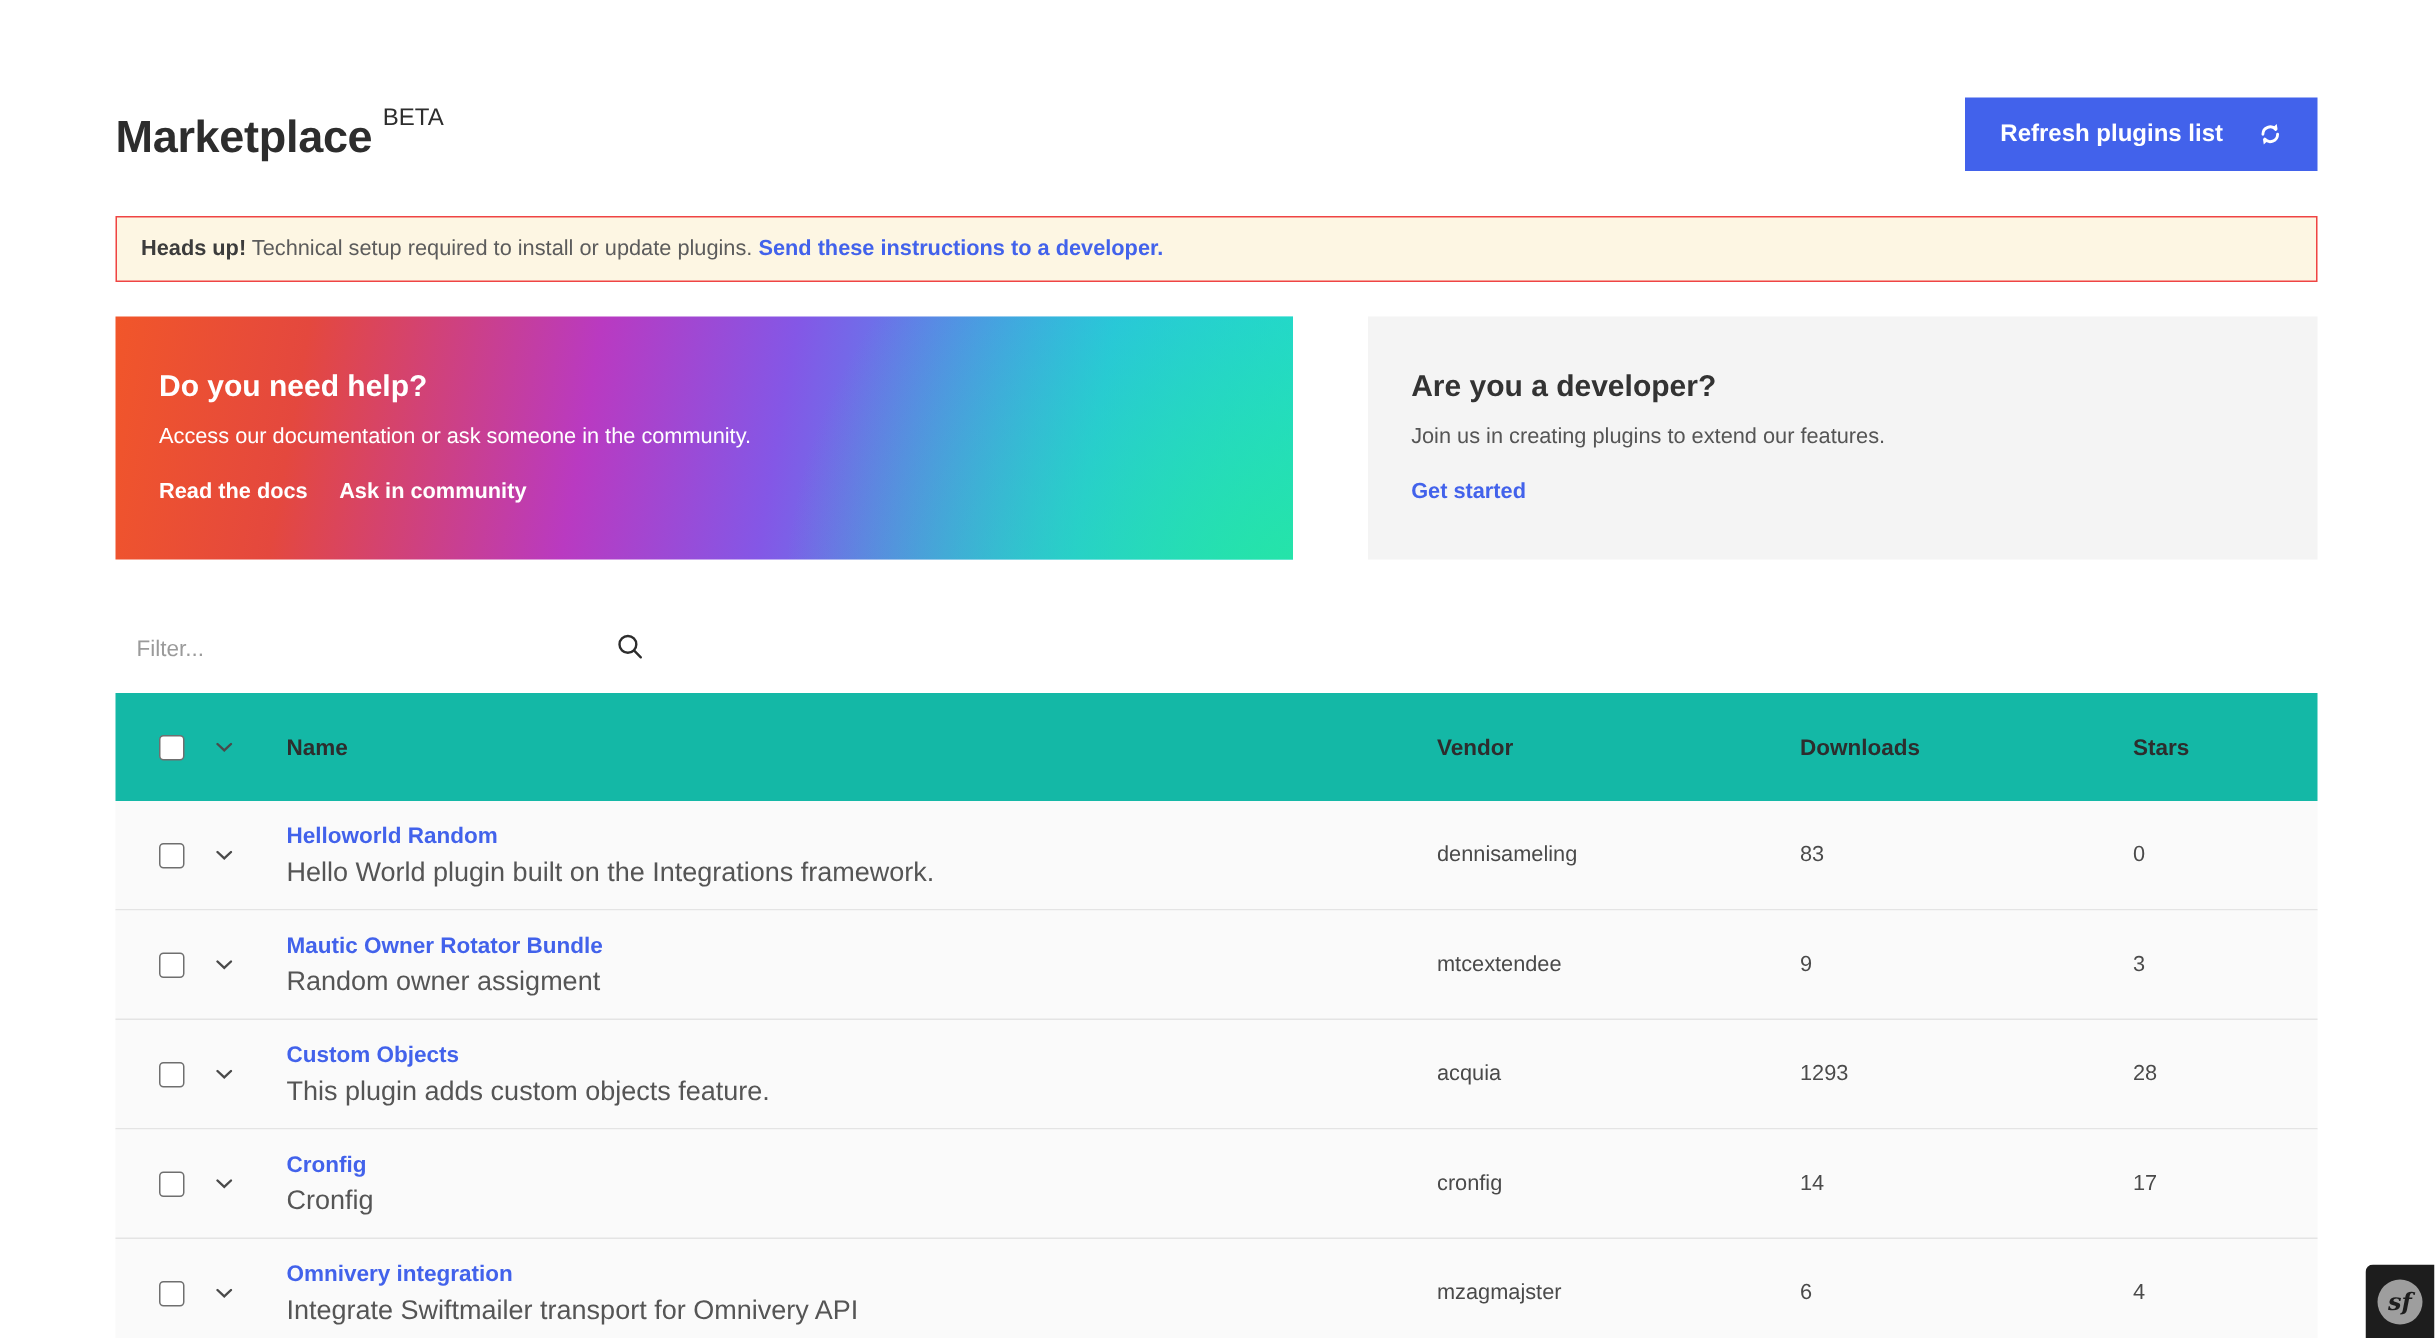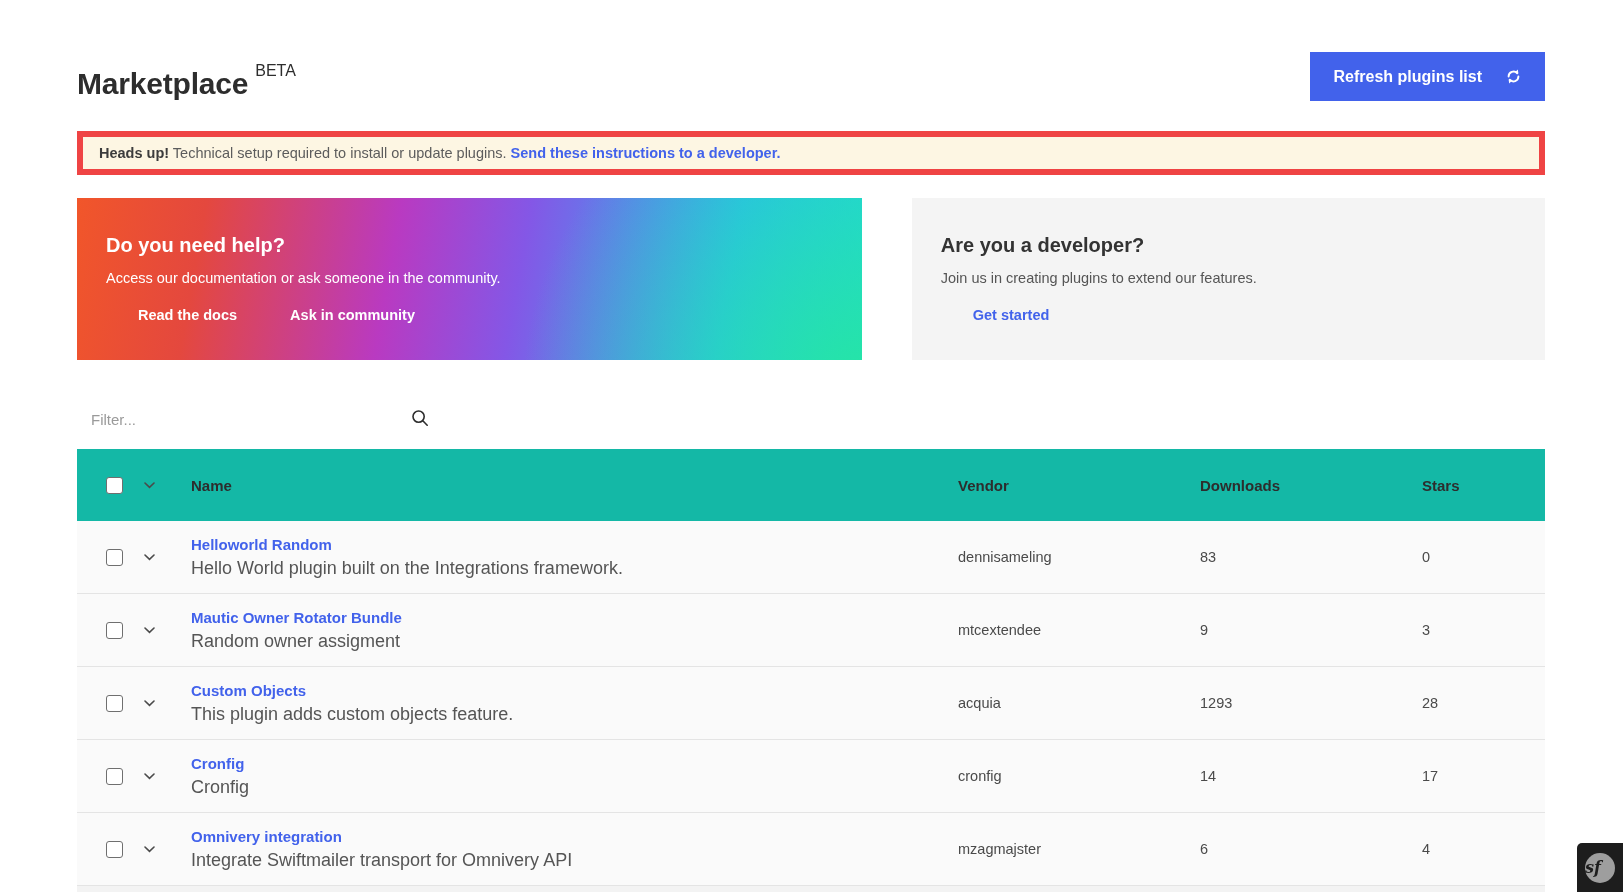"Marketplace BETA" .page-header { align-items: flex-end -> center; padding-top: 52px -> 65px }
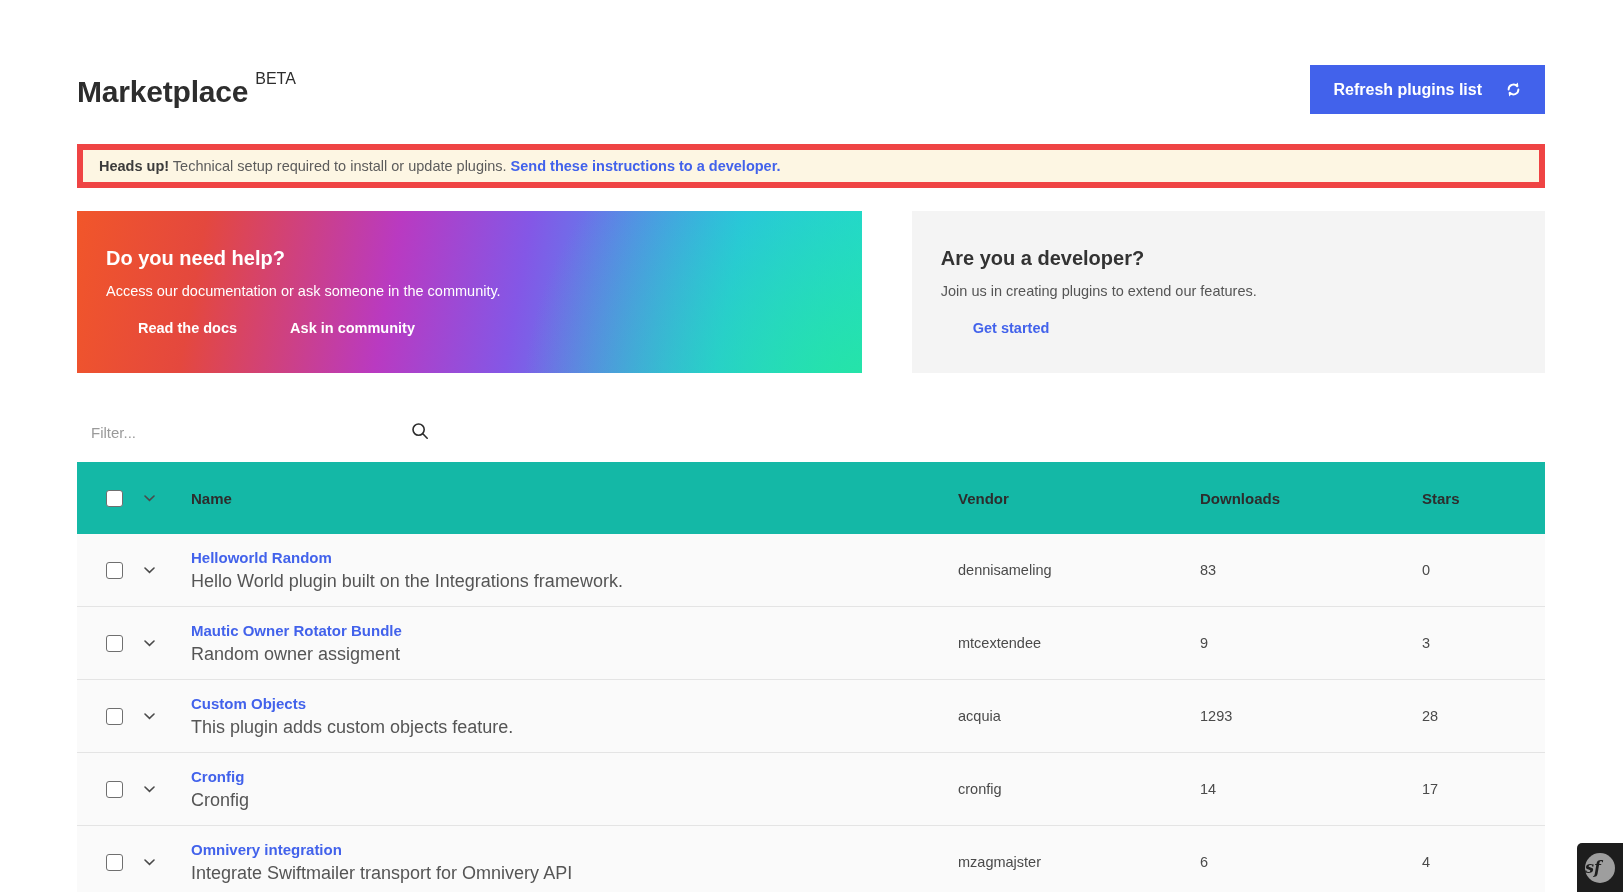"Heads up!" .alert { border: 6px solid #ef4444 -> 1px solid #ef4444 }
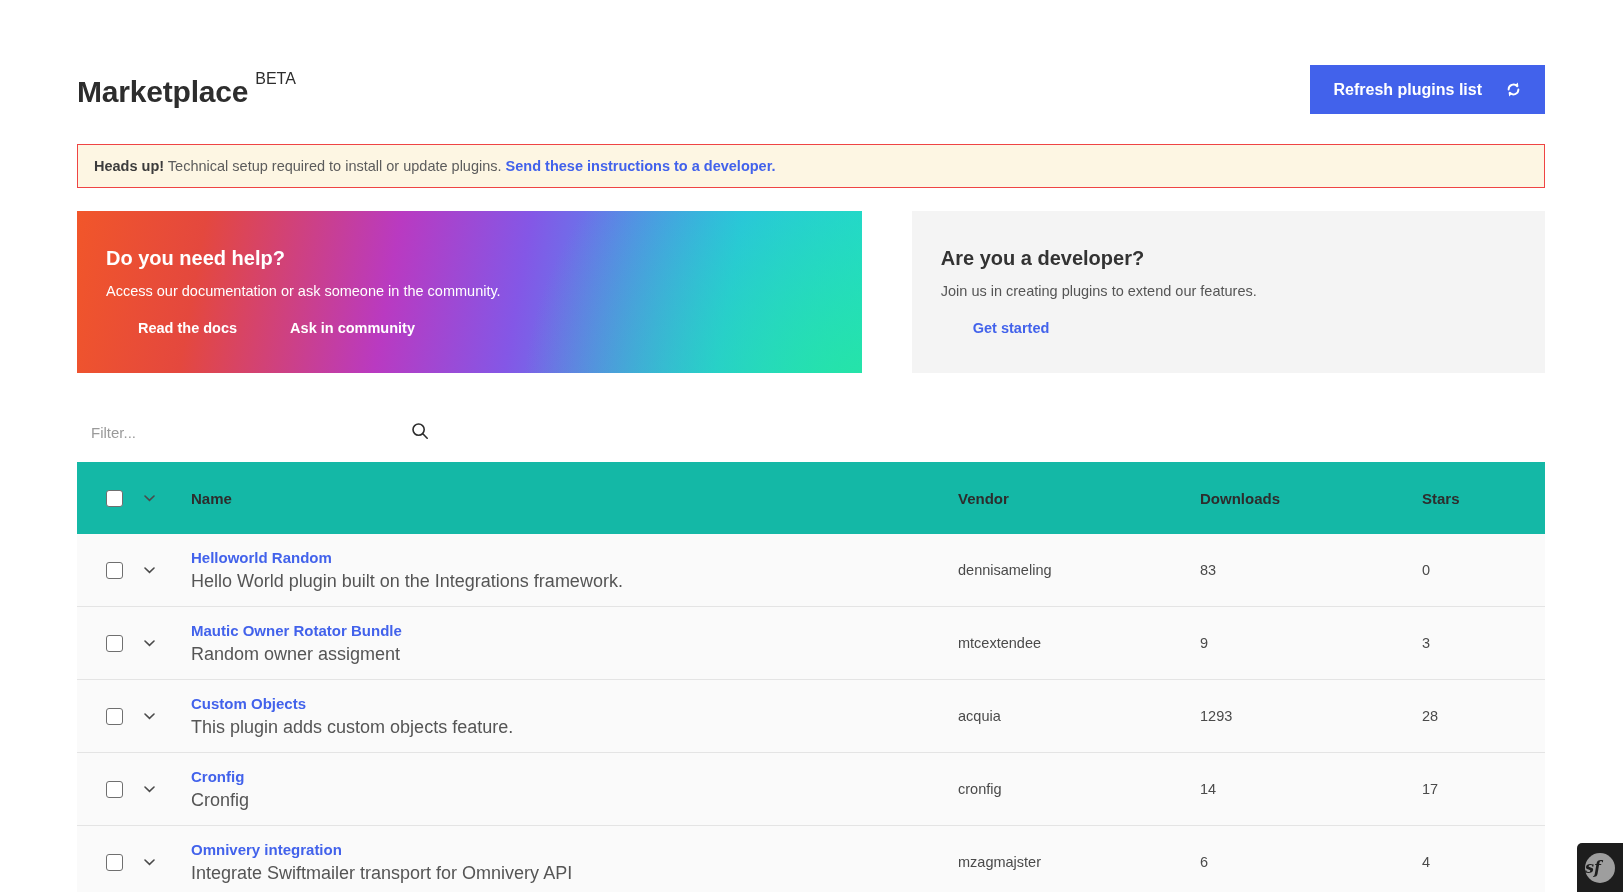"Read the docs" .card a { margin-left: 32px -> none }
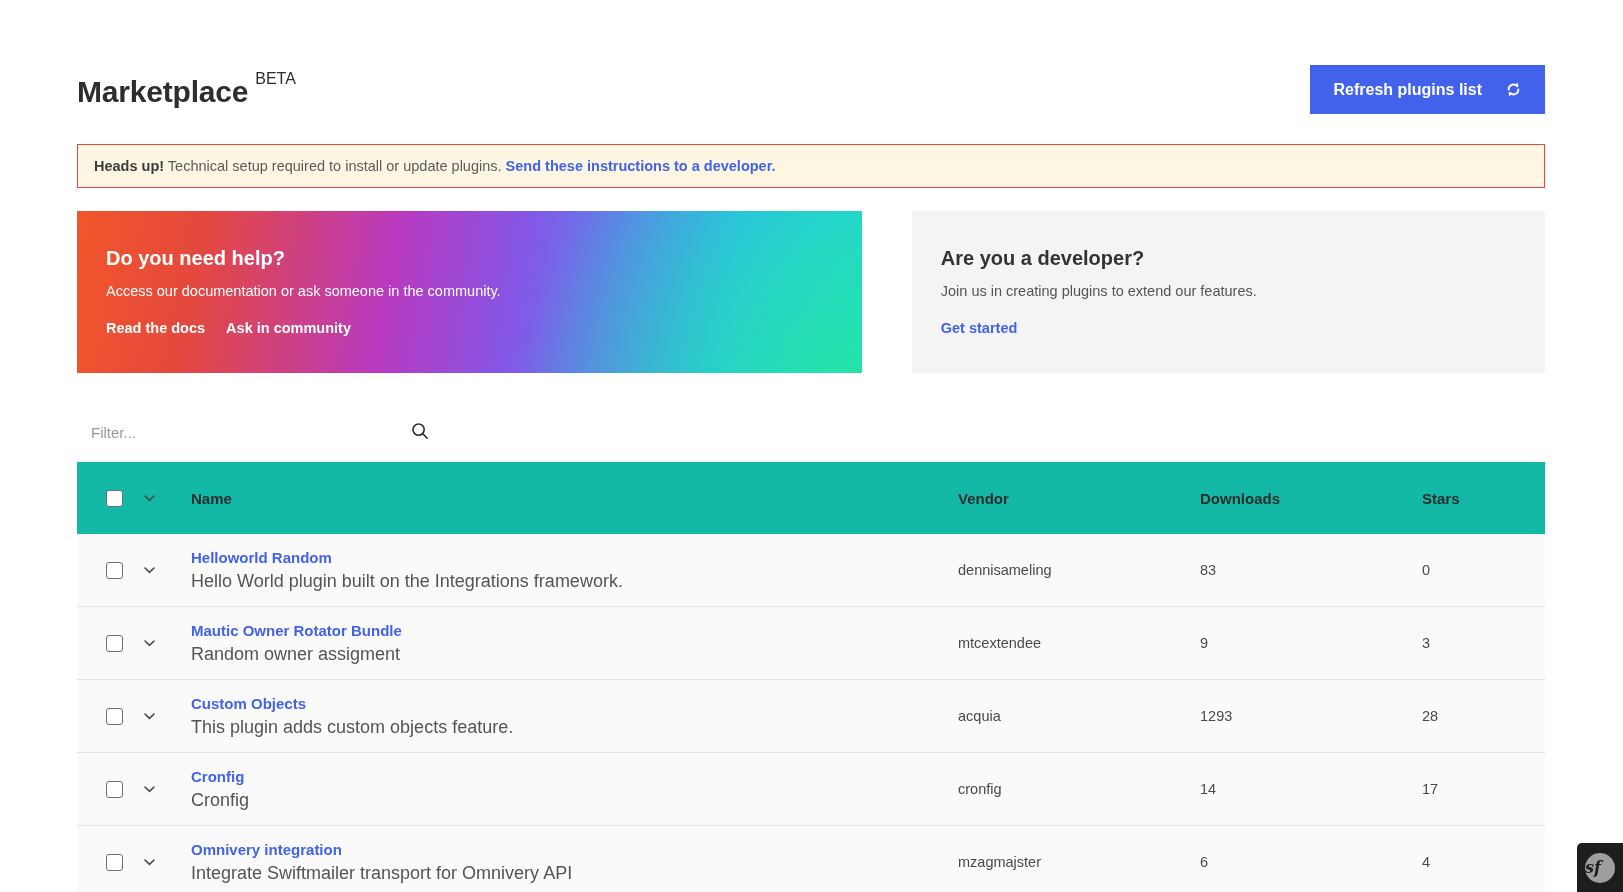"sf" .sf-circle { justify-content: none -> center }
